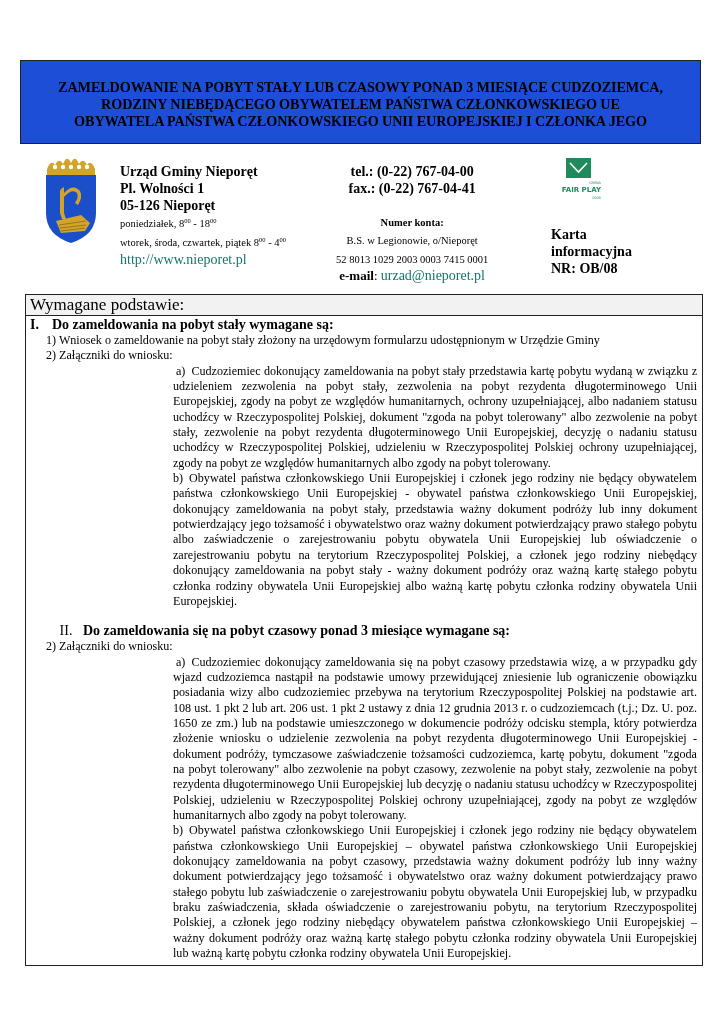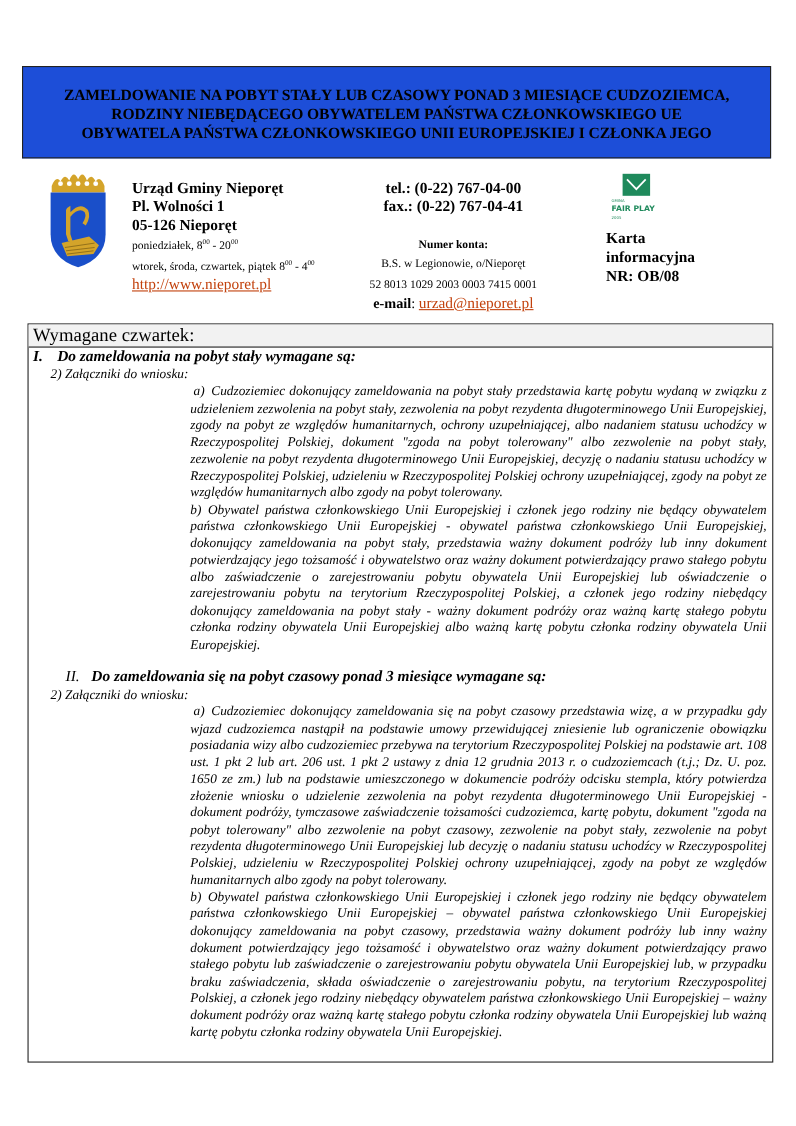"FAIR PLAY" .fp-small { text-align: left -> right }
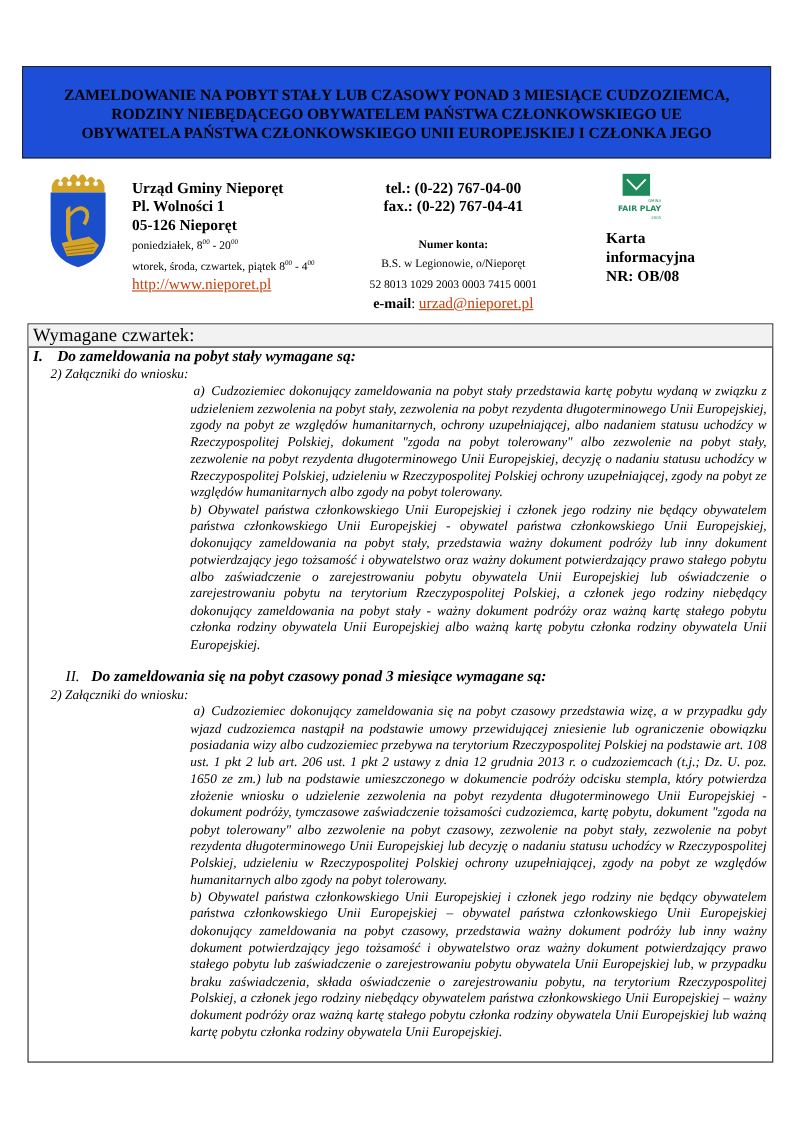"- 20" span { text: 20 -> 18 }
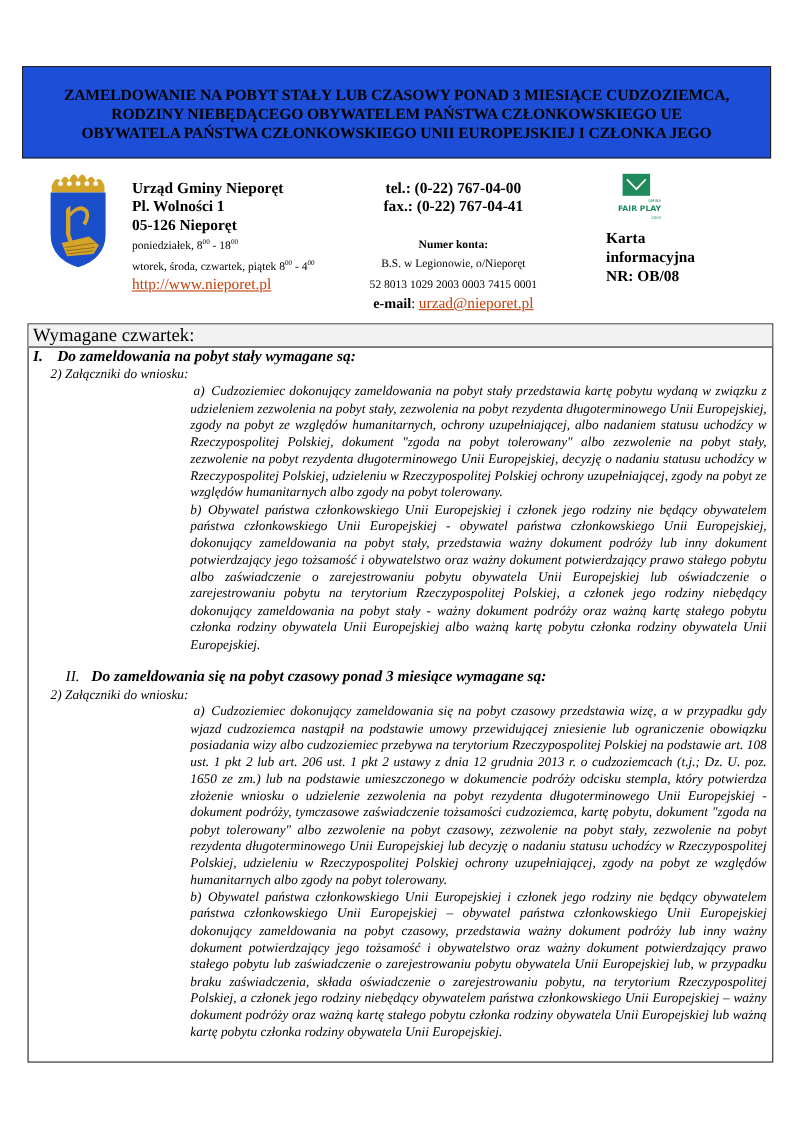"Karta" .hdr-col3 { top: 209px -> 226px }
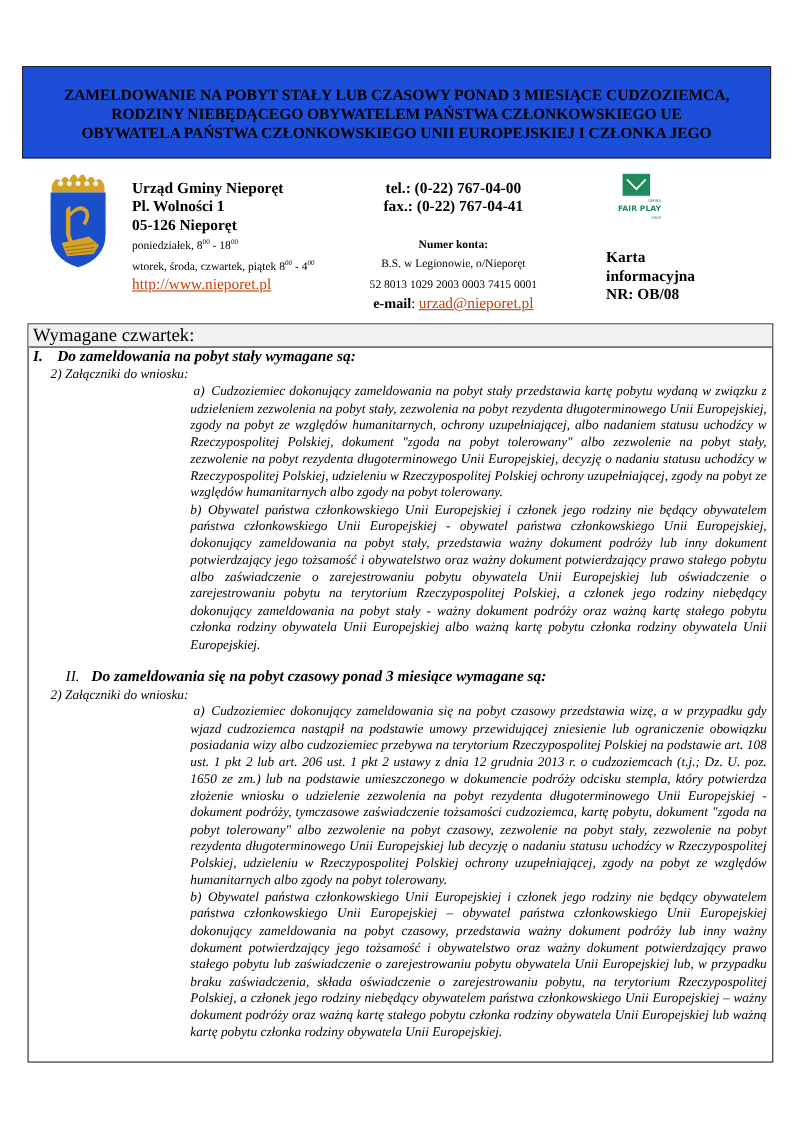"http://www.nieporet.pl" .link { color: #c2410c -> #0f766e; text-decoration: underline -> none }
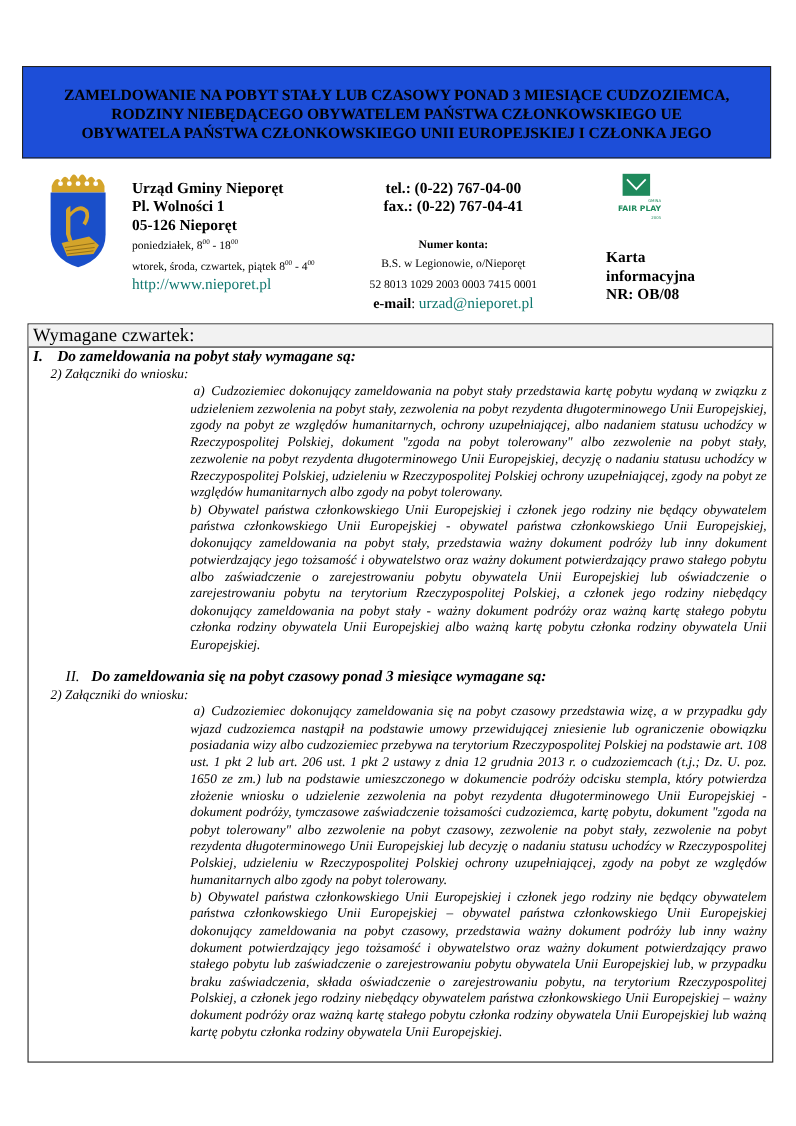"Wymagane czwartek:" div.section-head { text: czwartek -> podstawie }
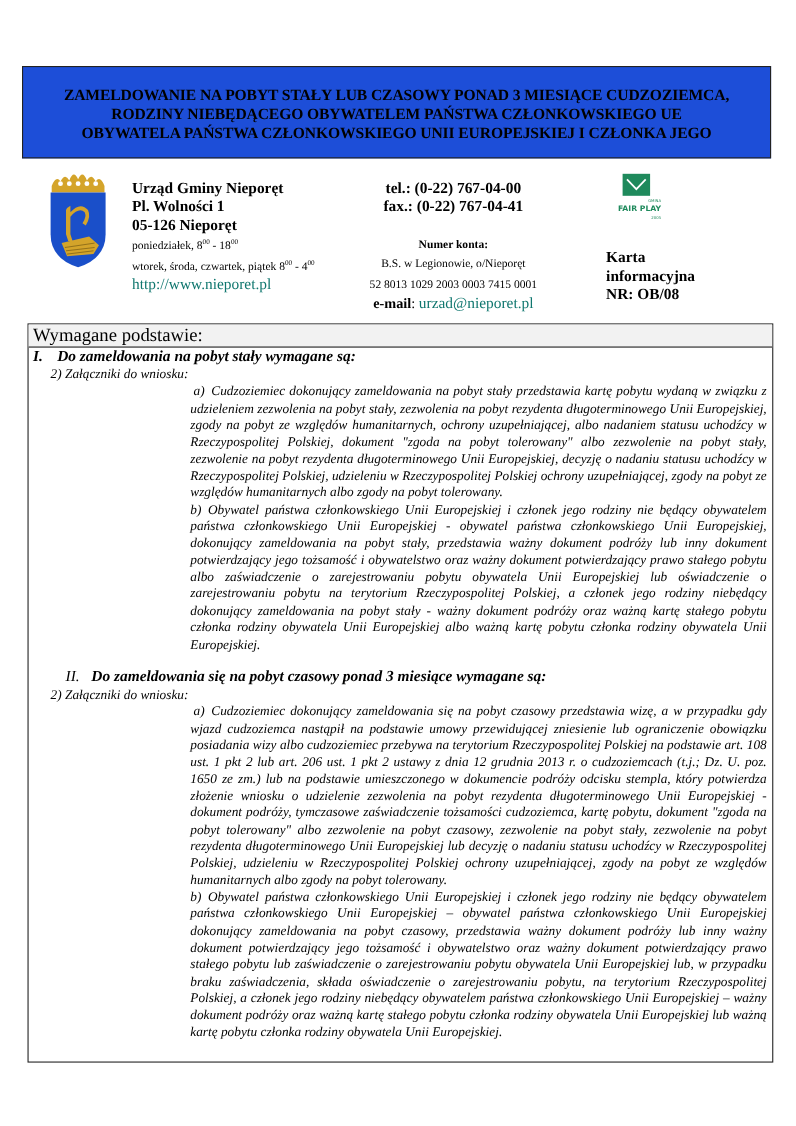"I. Do zameldowania na pobyt" .content { font-style: italic -> none }
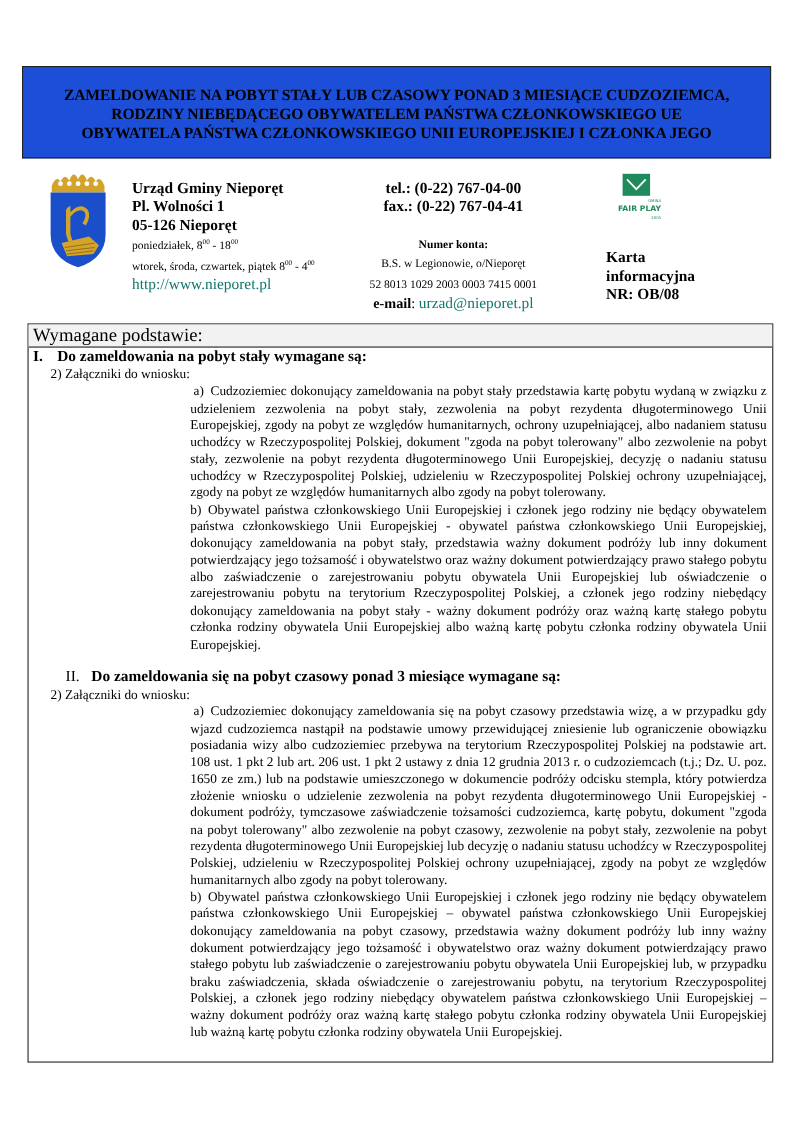"1) Wniosek o zameldowanie na" div.li { html: none -> <div>1) Wniosek o zameldowanie na pobyt stały złożony na urzędowym formularzu udostępnionym w Urzędzie Gminy</div> }
